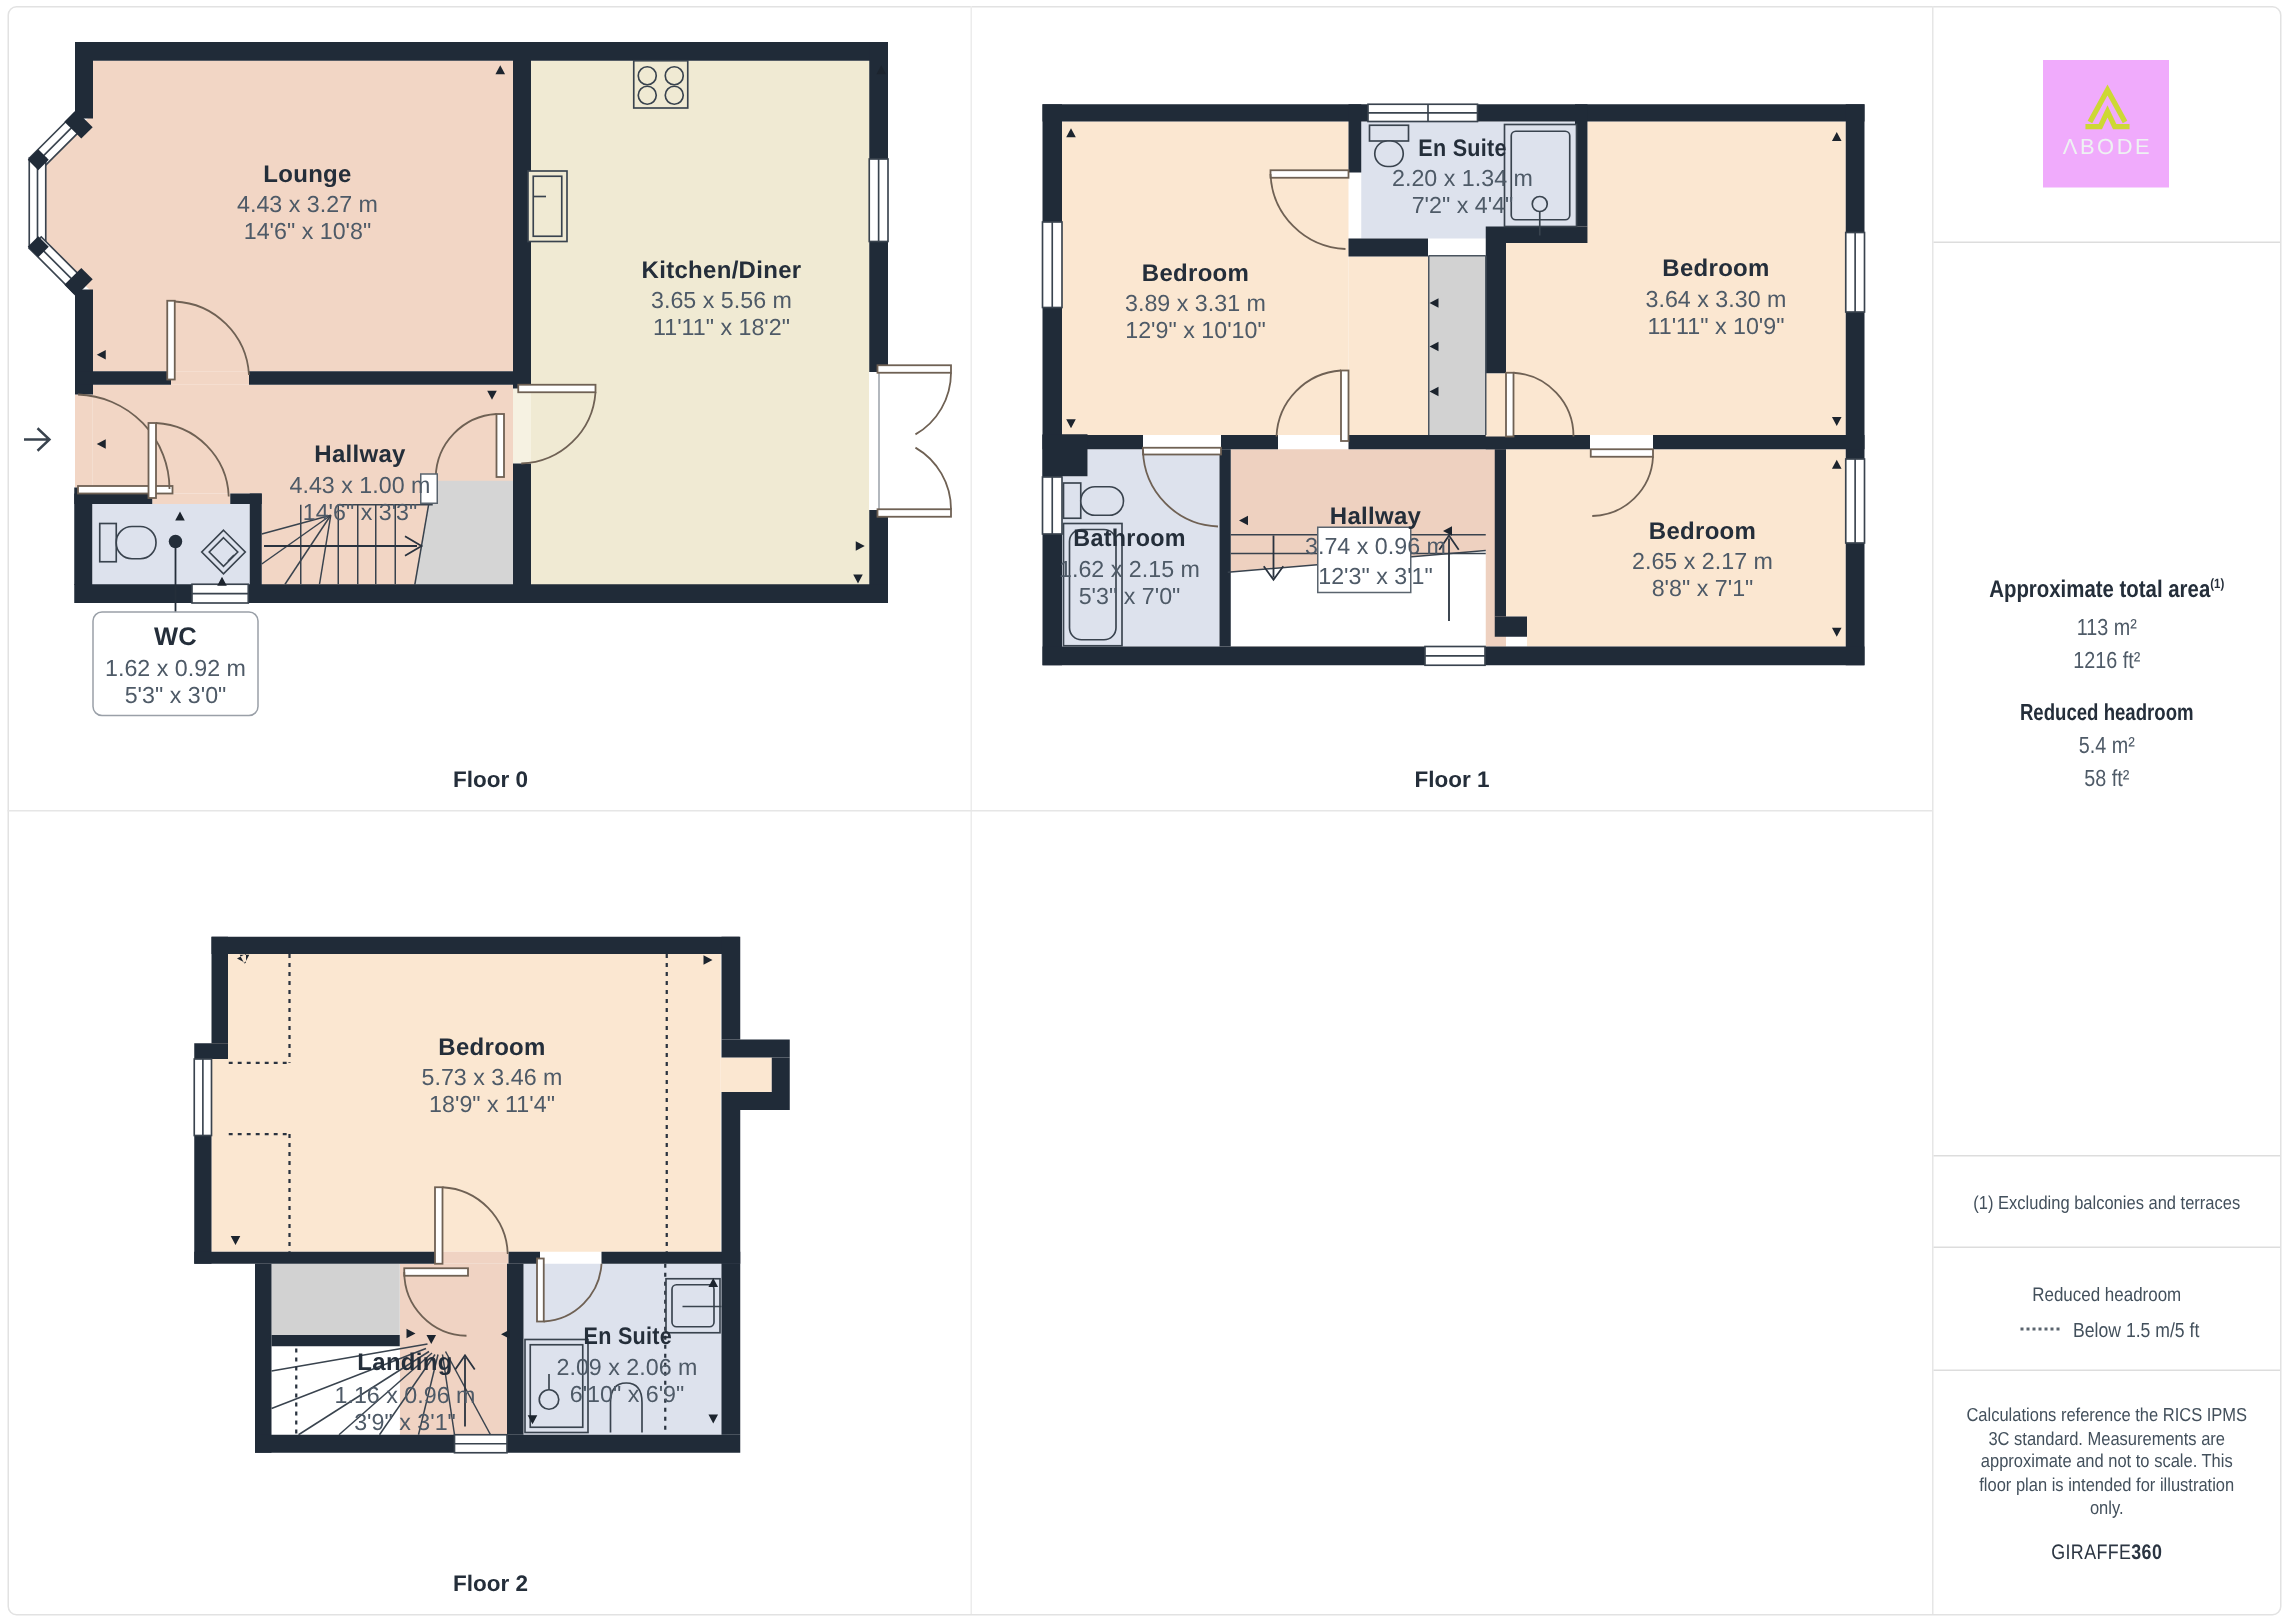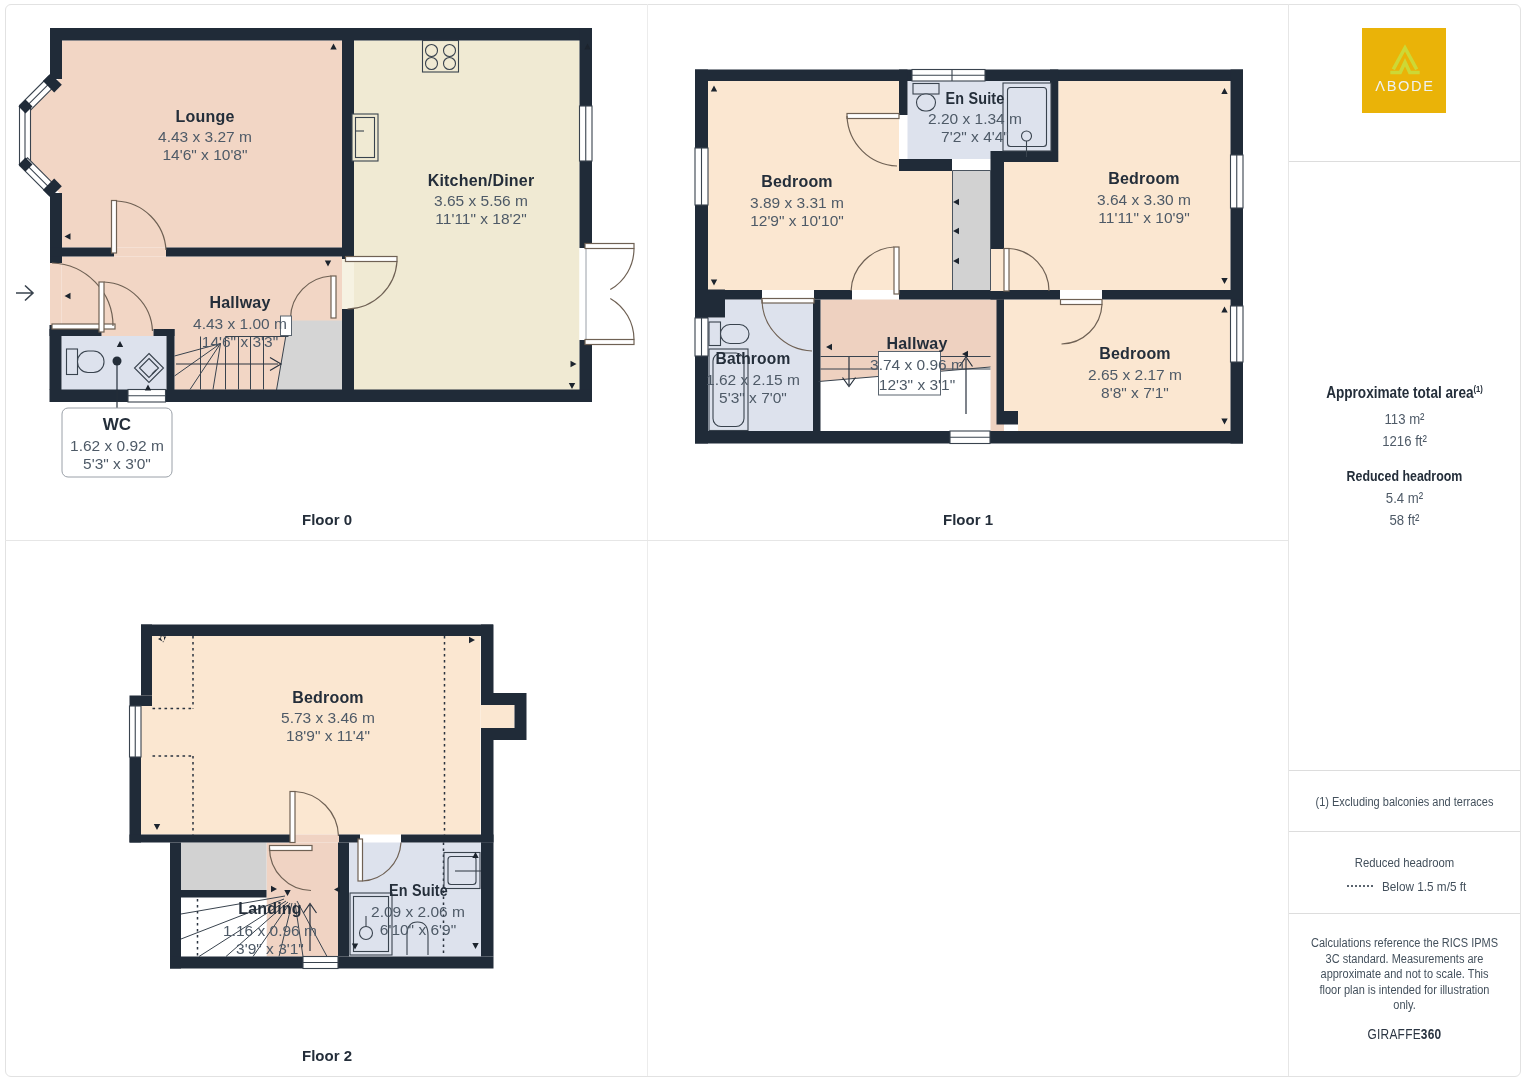"ΛBODE" div { background: #eab308 -> #f0abfc; top: 28px -> 40px }
